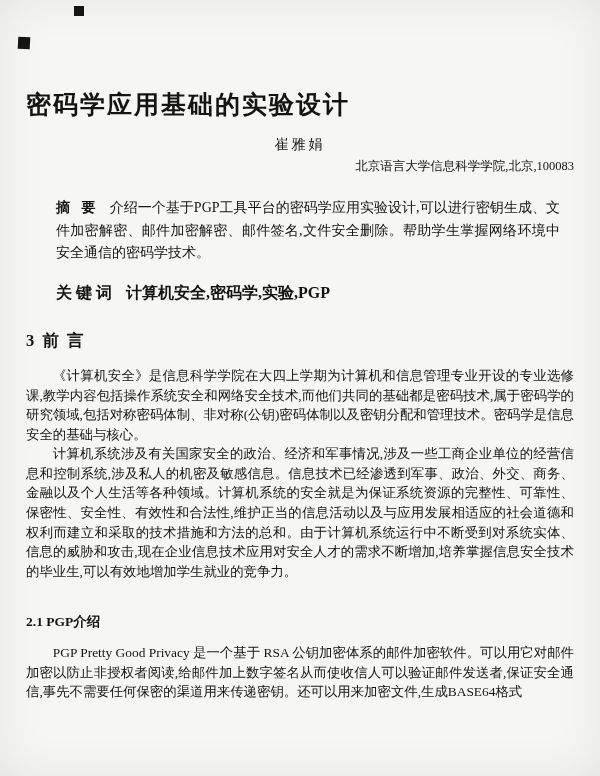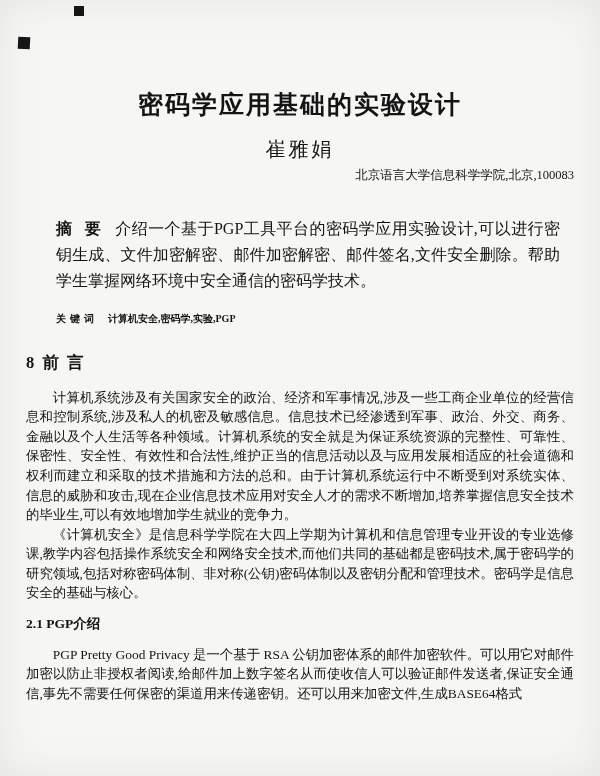"密码学应用基础的实验设计" .paper-title { text-align: center -> left }
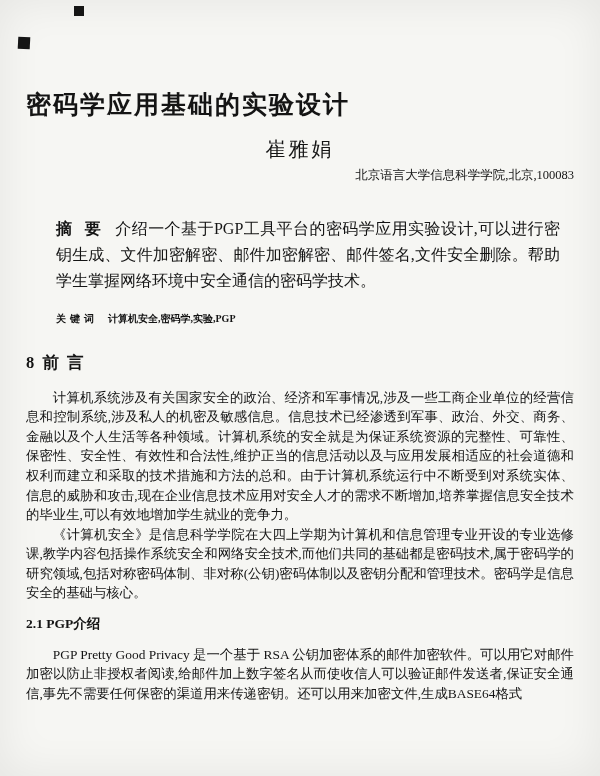"崔雅娟" .author { font-size: 20px -> 14px }
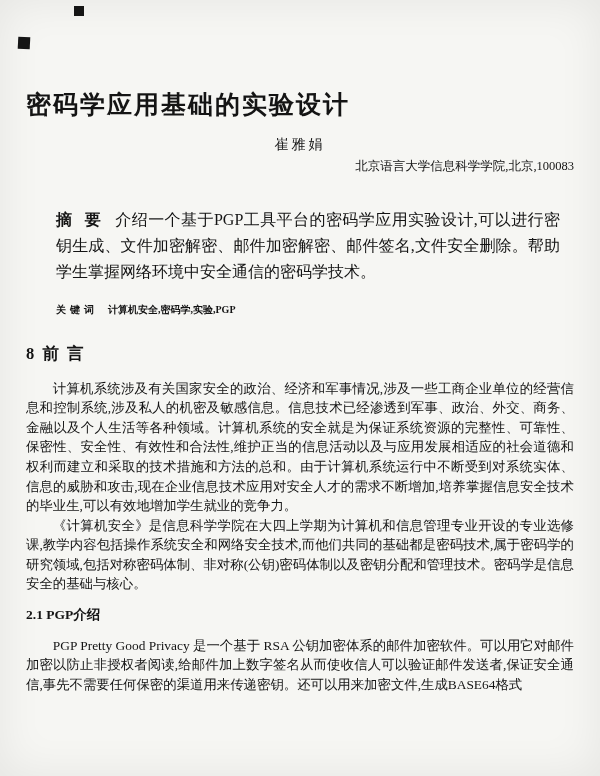"摘 要" .abstract { font-size: 16px -> 14px; margin: 32px 14px 0 30px -> 22px 14px 0 30px }
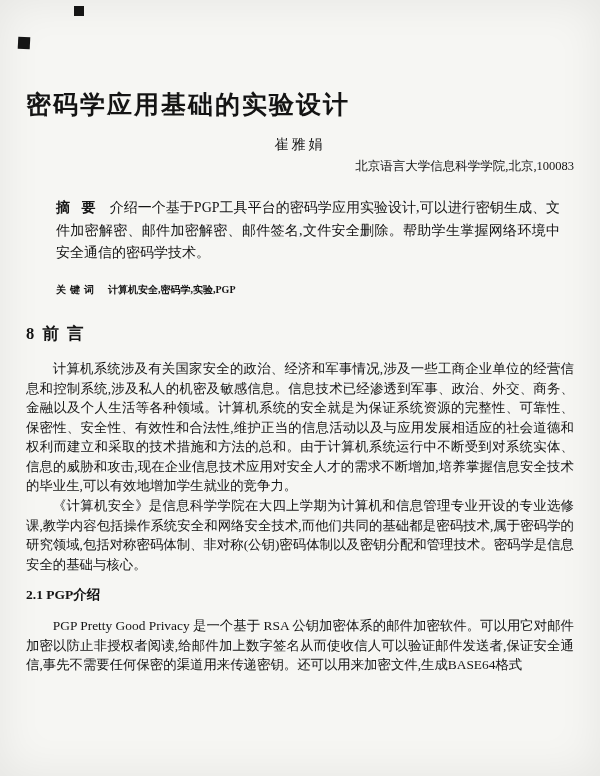"关键词 计算机安全,密码学,实验,PGP" .keywords { font-size: 10px -> 16px }
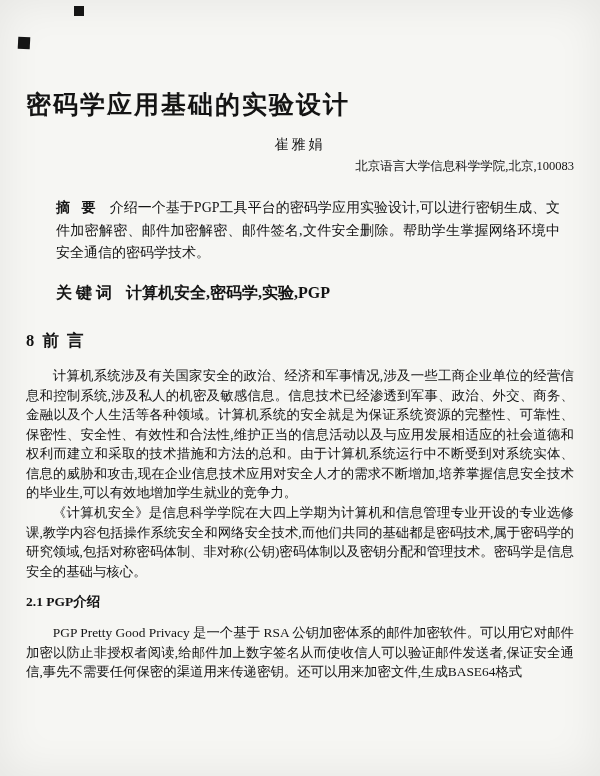"8 前 言" h2.section-heading { text: 8 -> 3 }
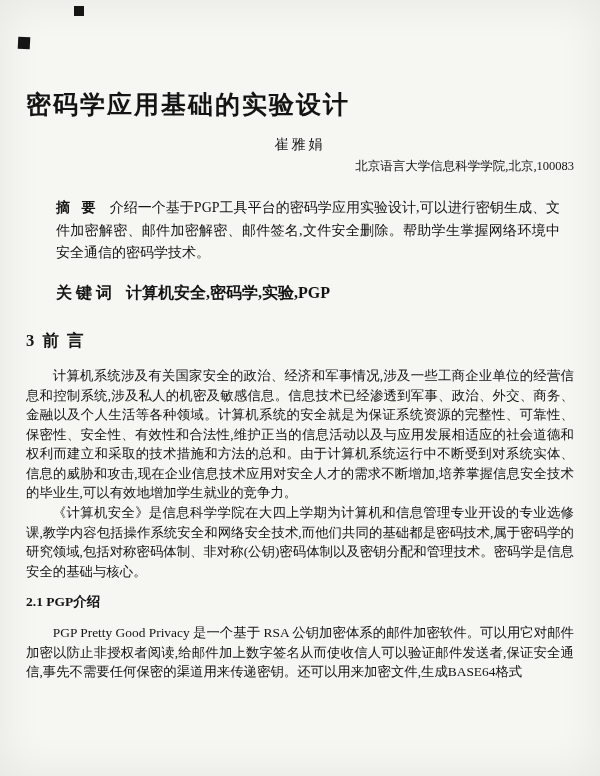"计算机系统涉及有关国家安全的政治、经济和军事情况,涉及一些工商企业单位的经营信息" p.body-par { order: before "《计算机安全》是信息科学学院在大四上学期为计算机和信息管理专业开设的专业选修课," -> after "《计算机安全》是信息科学学院在大四上学期为计算机和信息管理专业开设的专业选修课," }
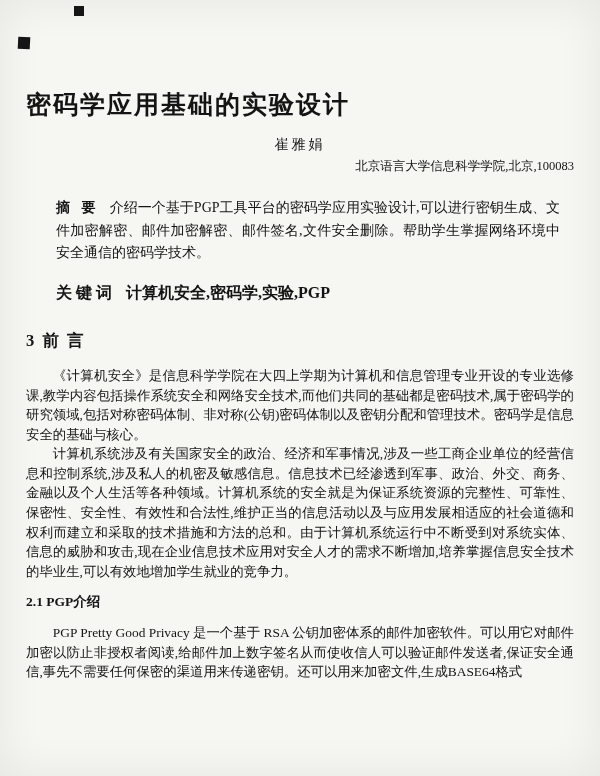"2.1 PGP介绍" h3.subsection-heading { margin: 12px 0 12px 0 -> 32px 0 12px 0 }
